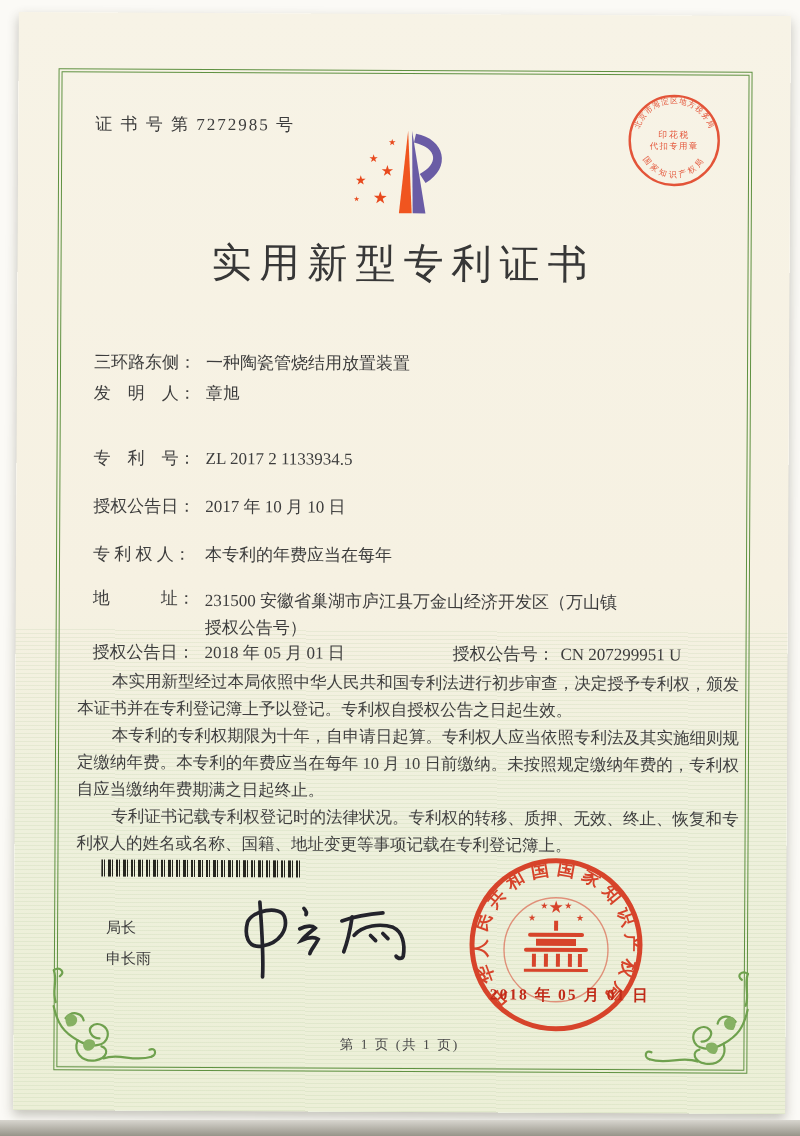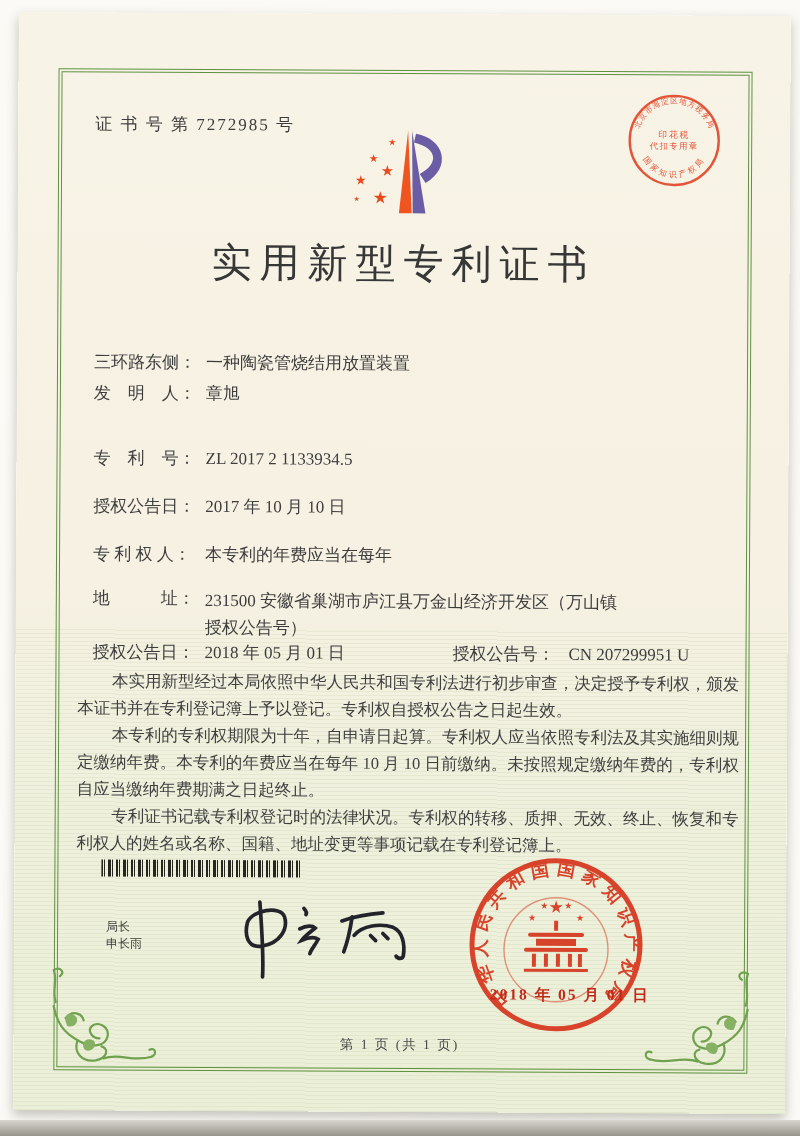"授权公告号：" .grant .col2 .label { margin-right: 14px -> 6px }
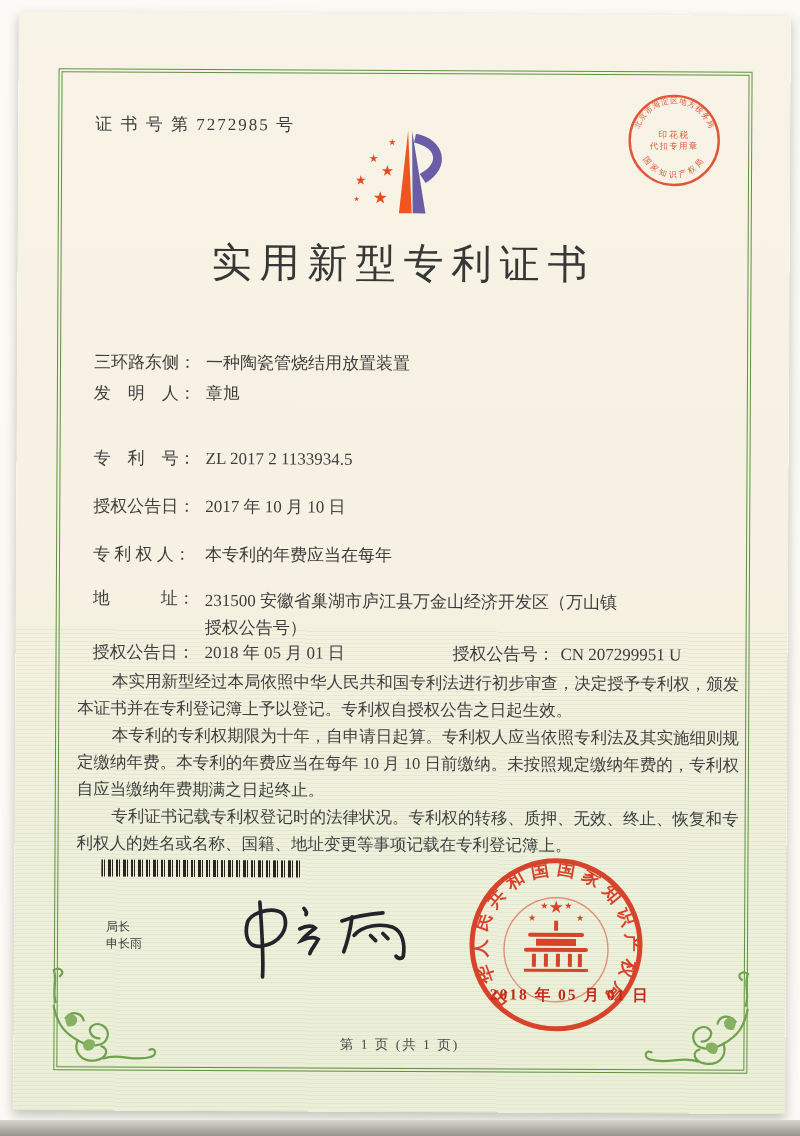"局长" .signer { font-size: 12px -> 15px }
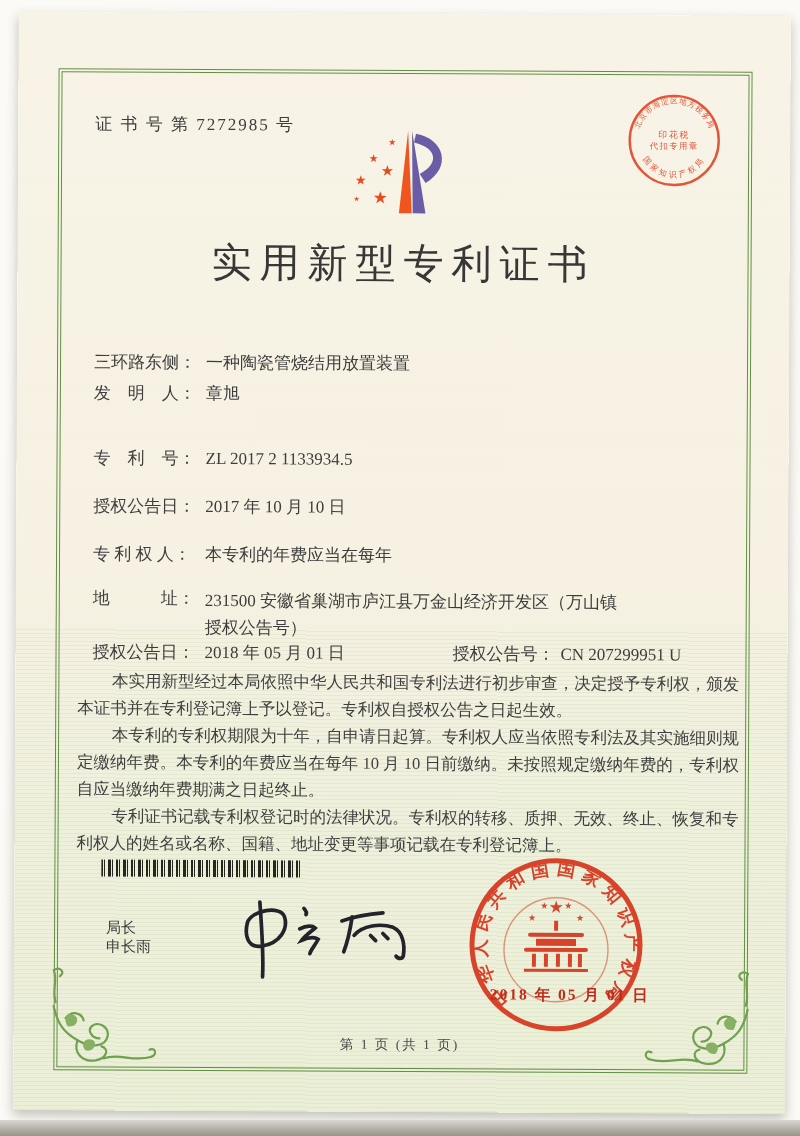"申长雨" .signer .name { margin-top: none -> 12px }
